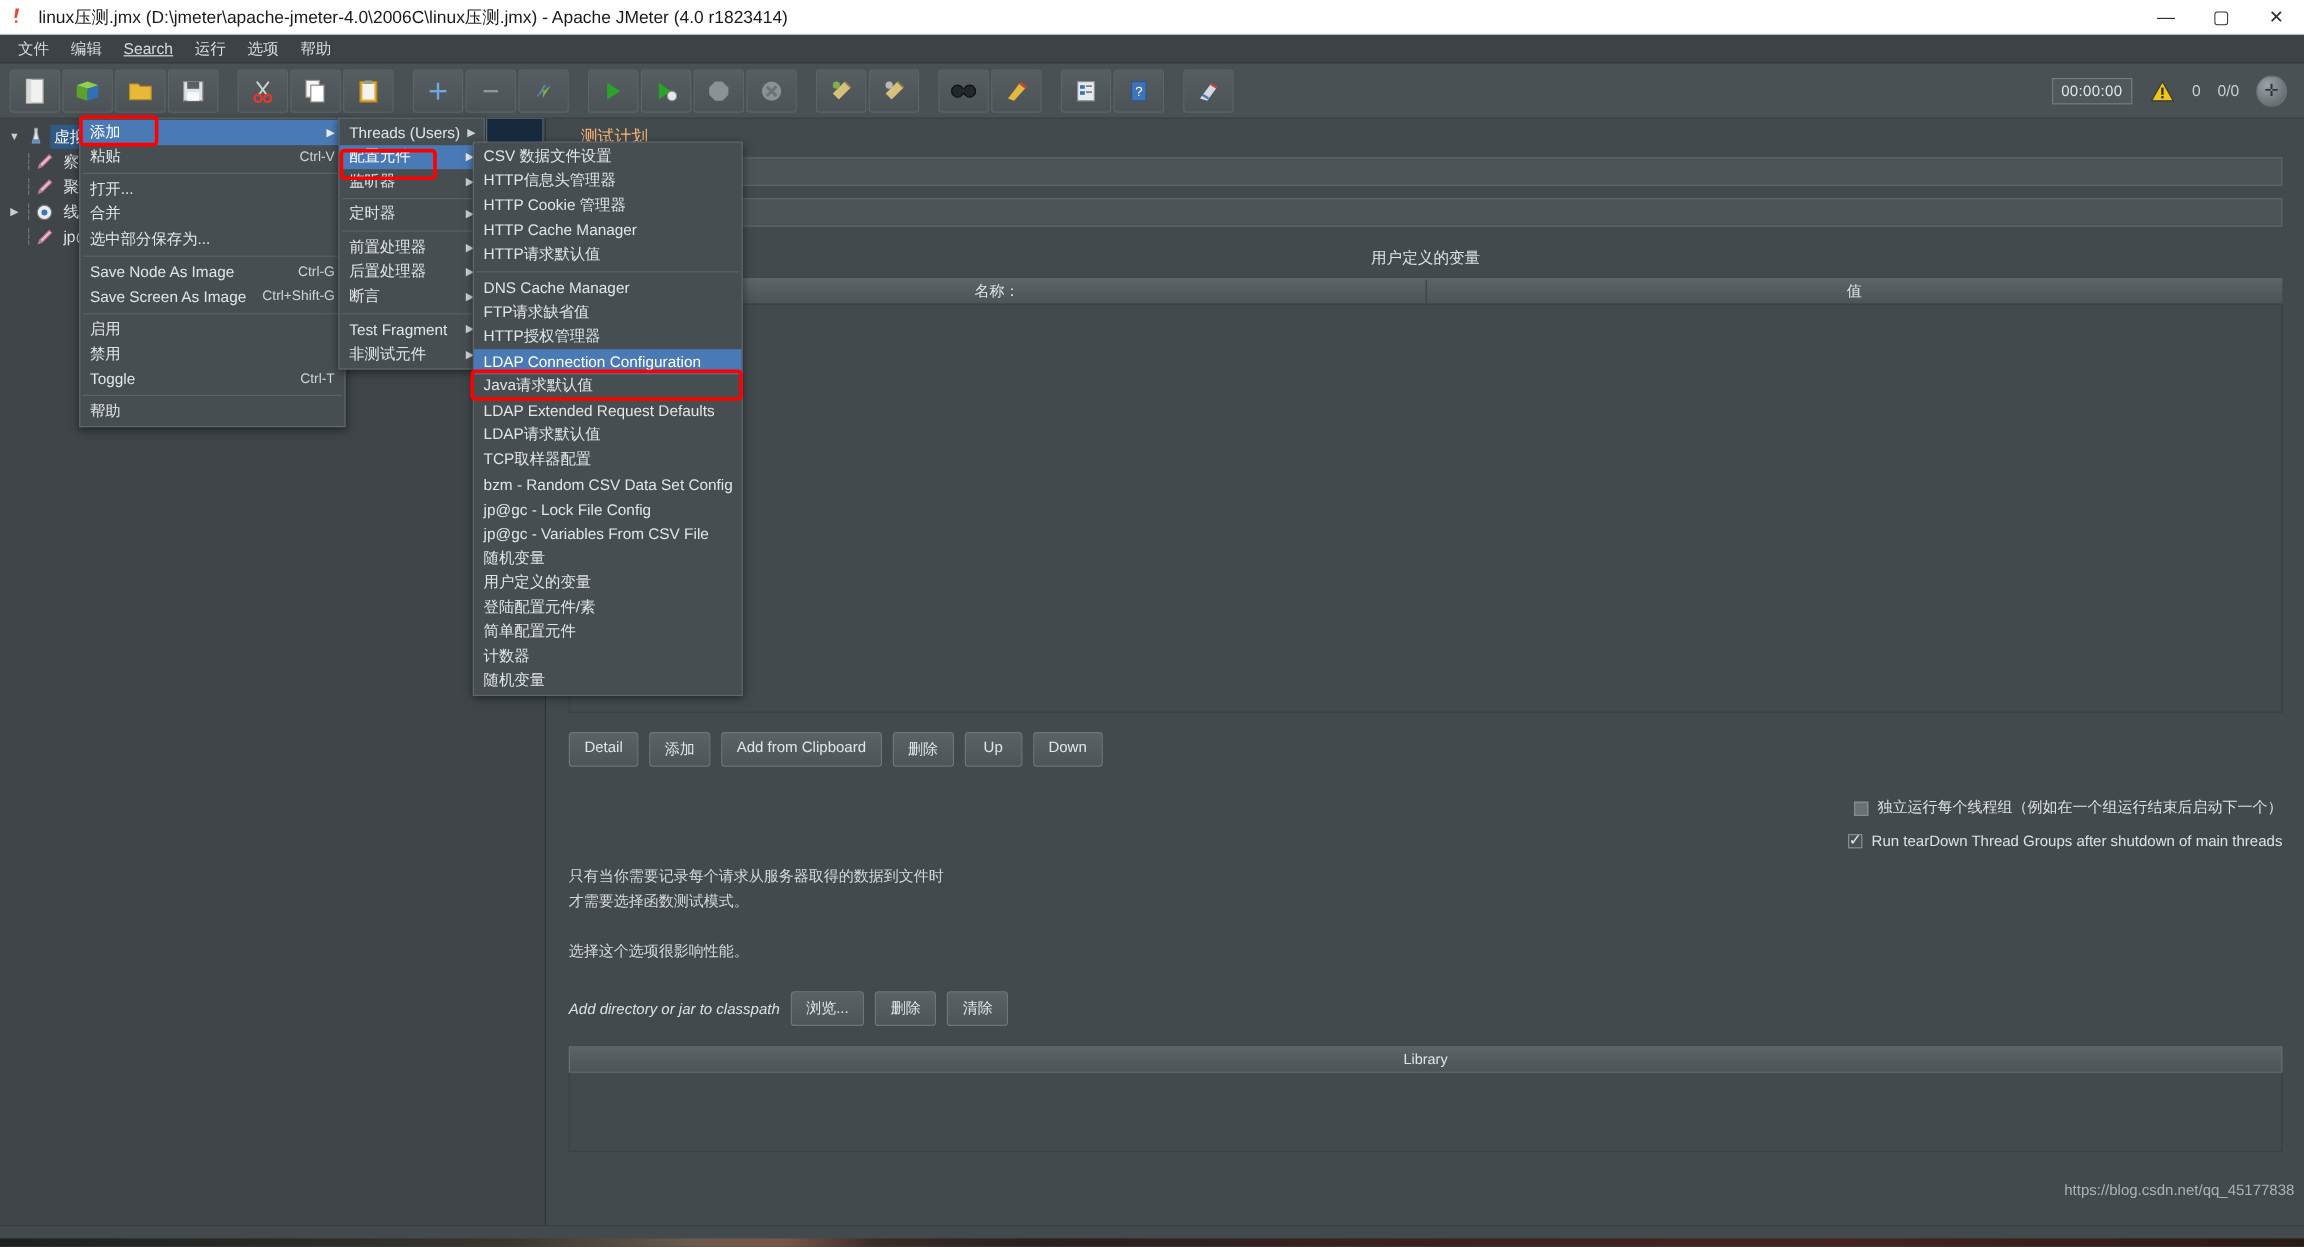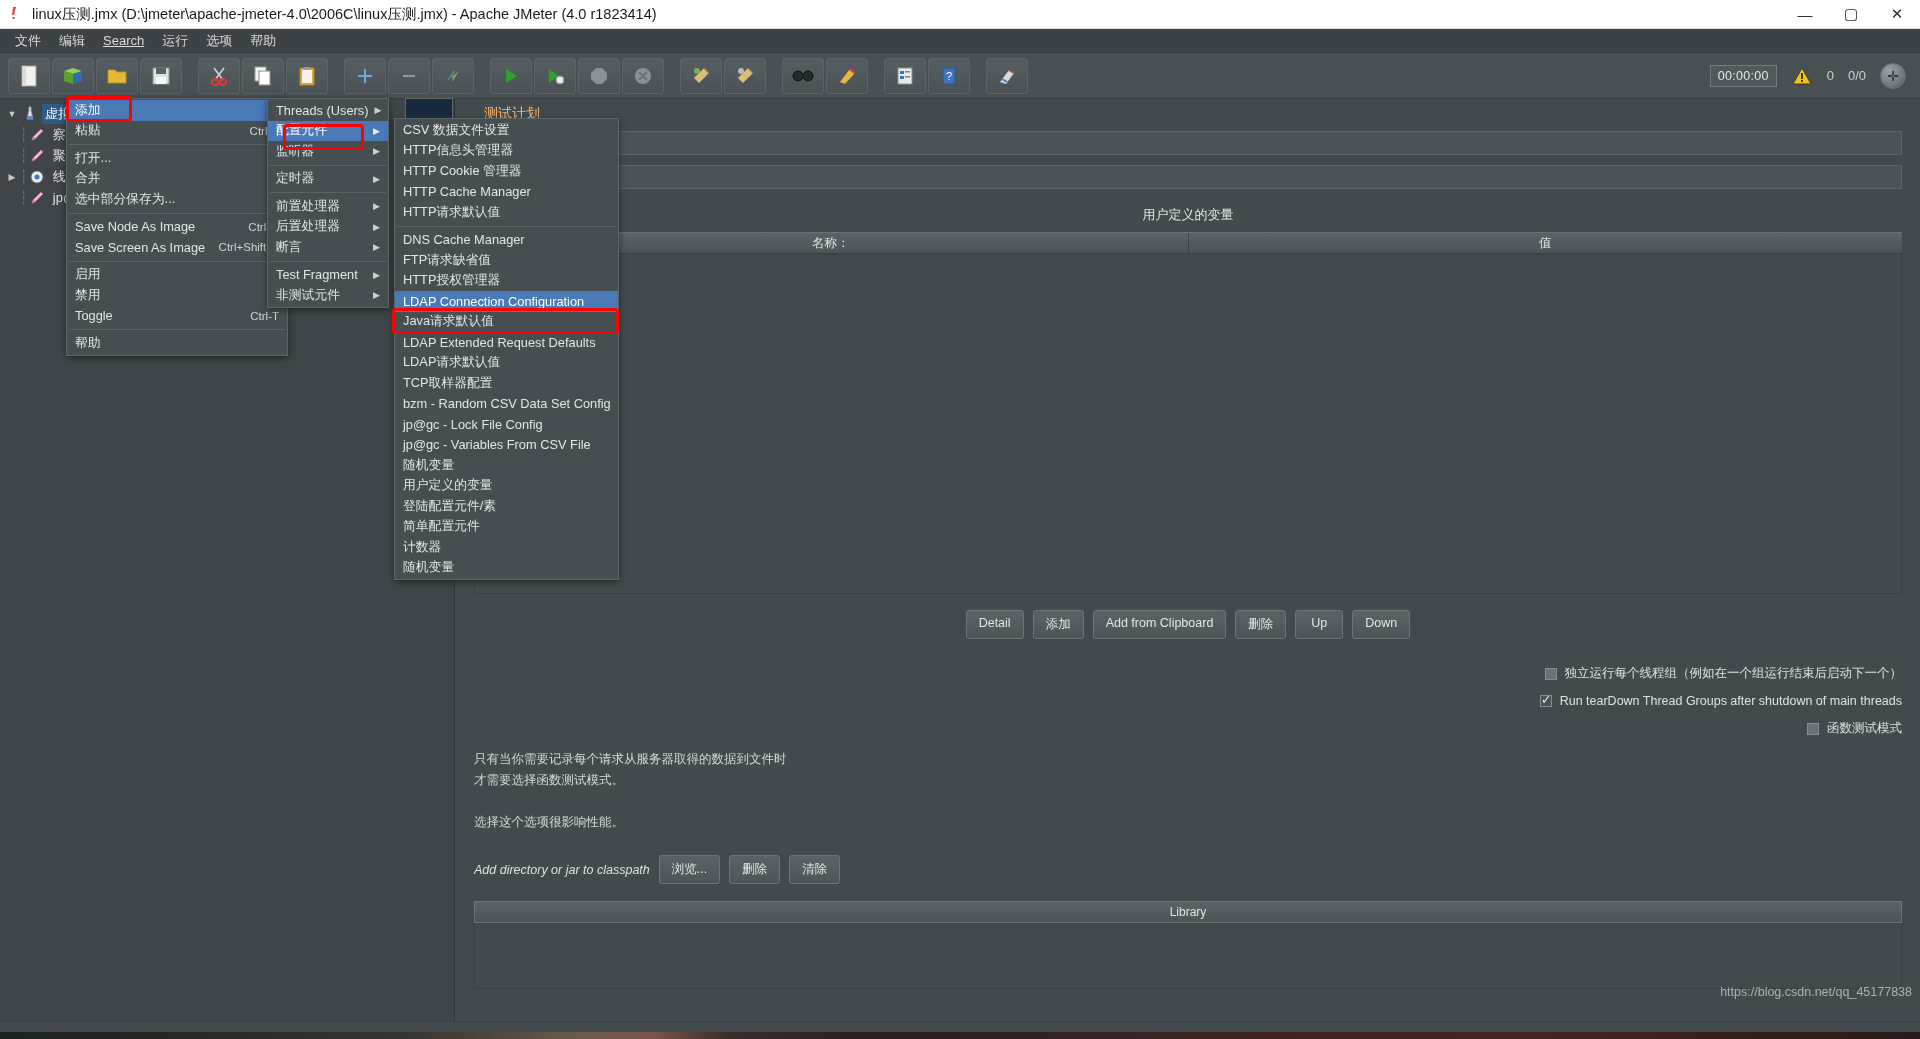"Threads (Users)" div.menu { left: 267px -> 282px }
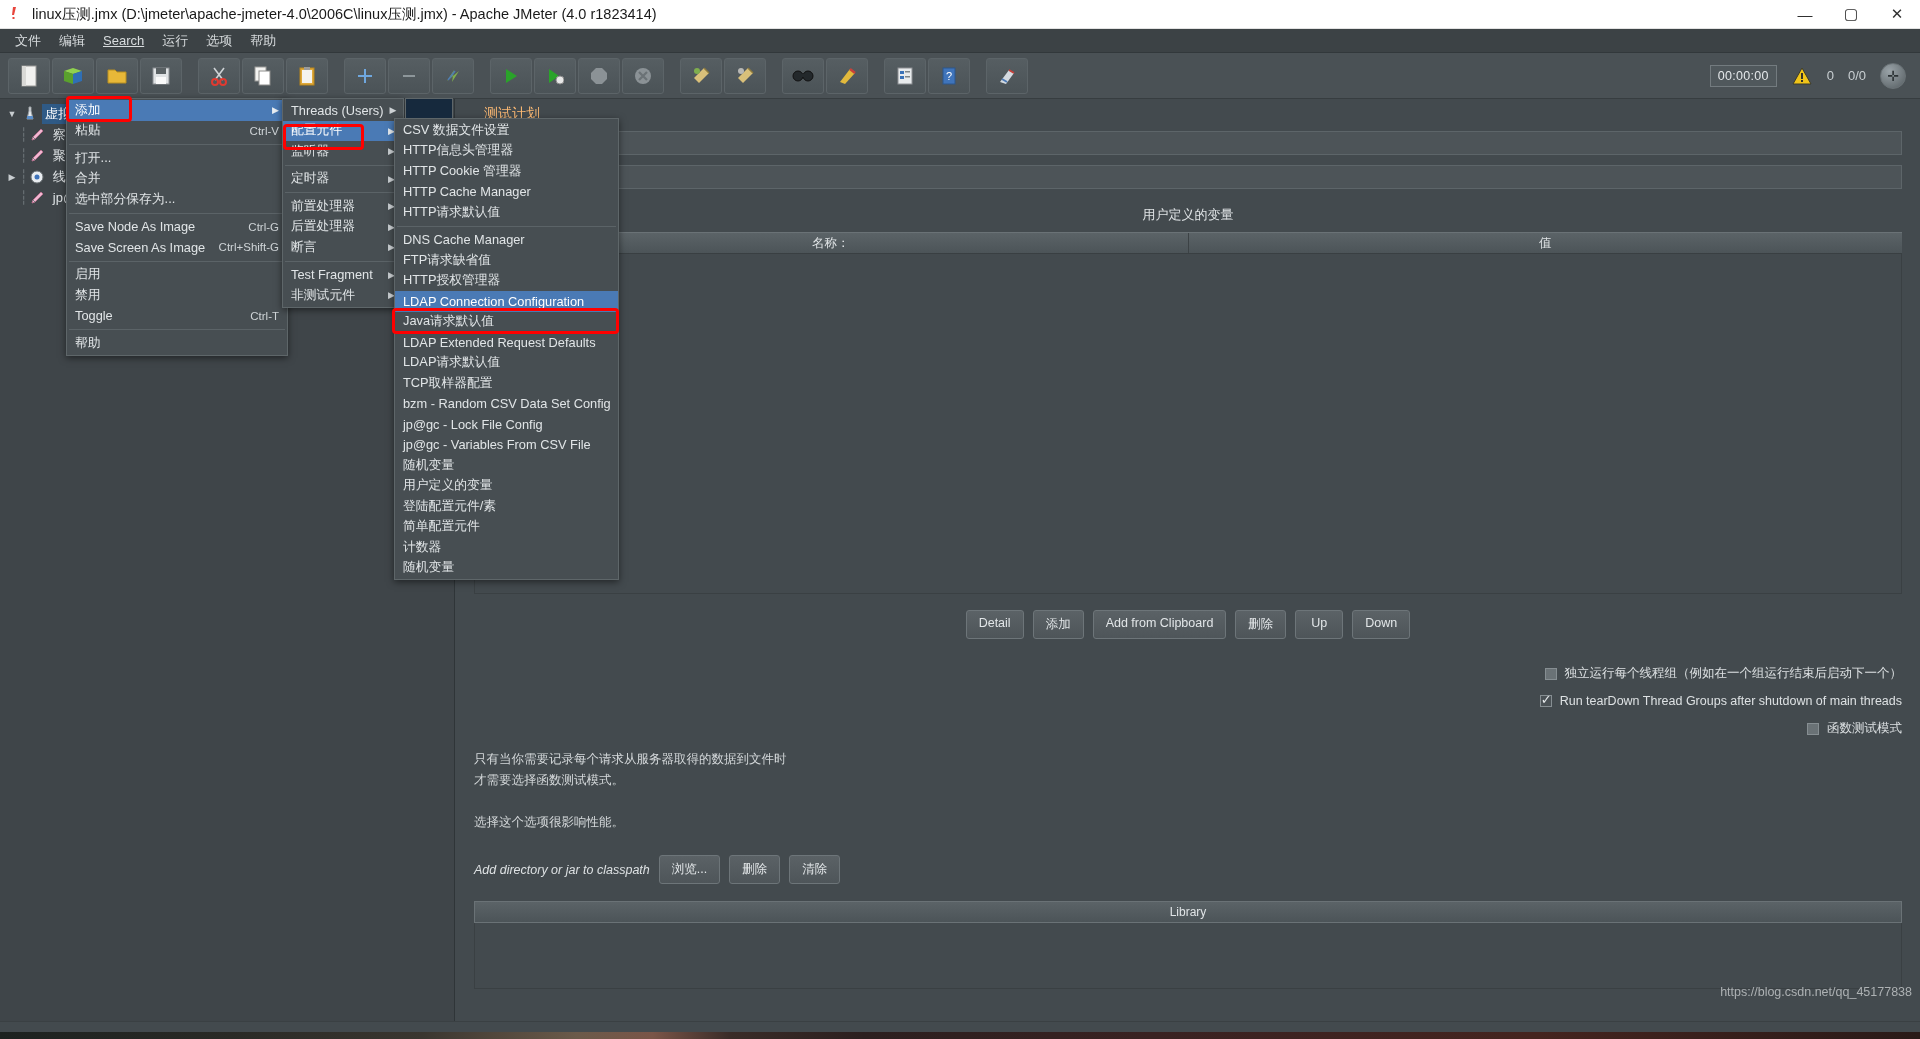"Detail" .btn-row { justify-content: center -> flex-start }
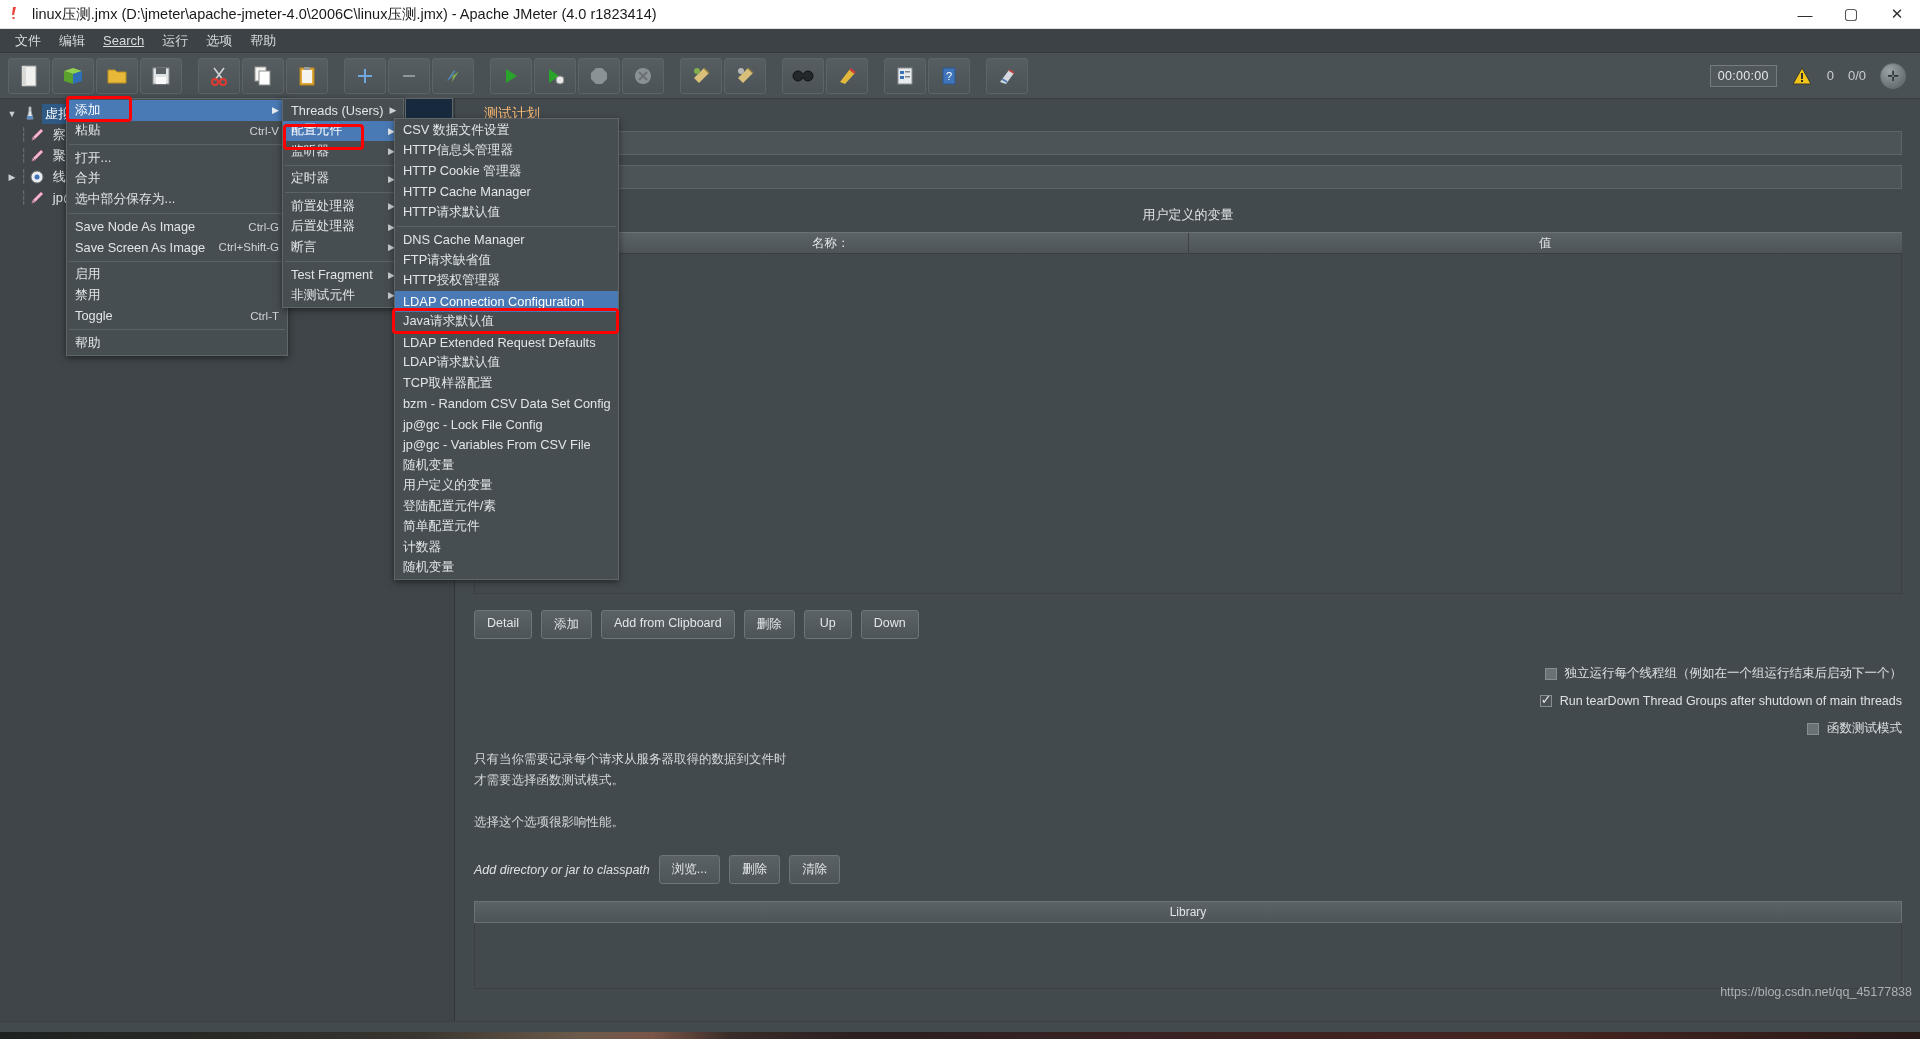"函数测试模式" div.chk-row { html: <div> <span></span> <span>函数测试模式</span> </div> -> none }
